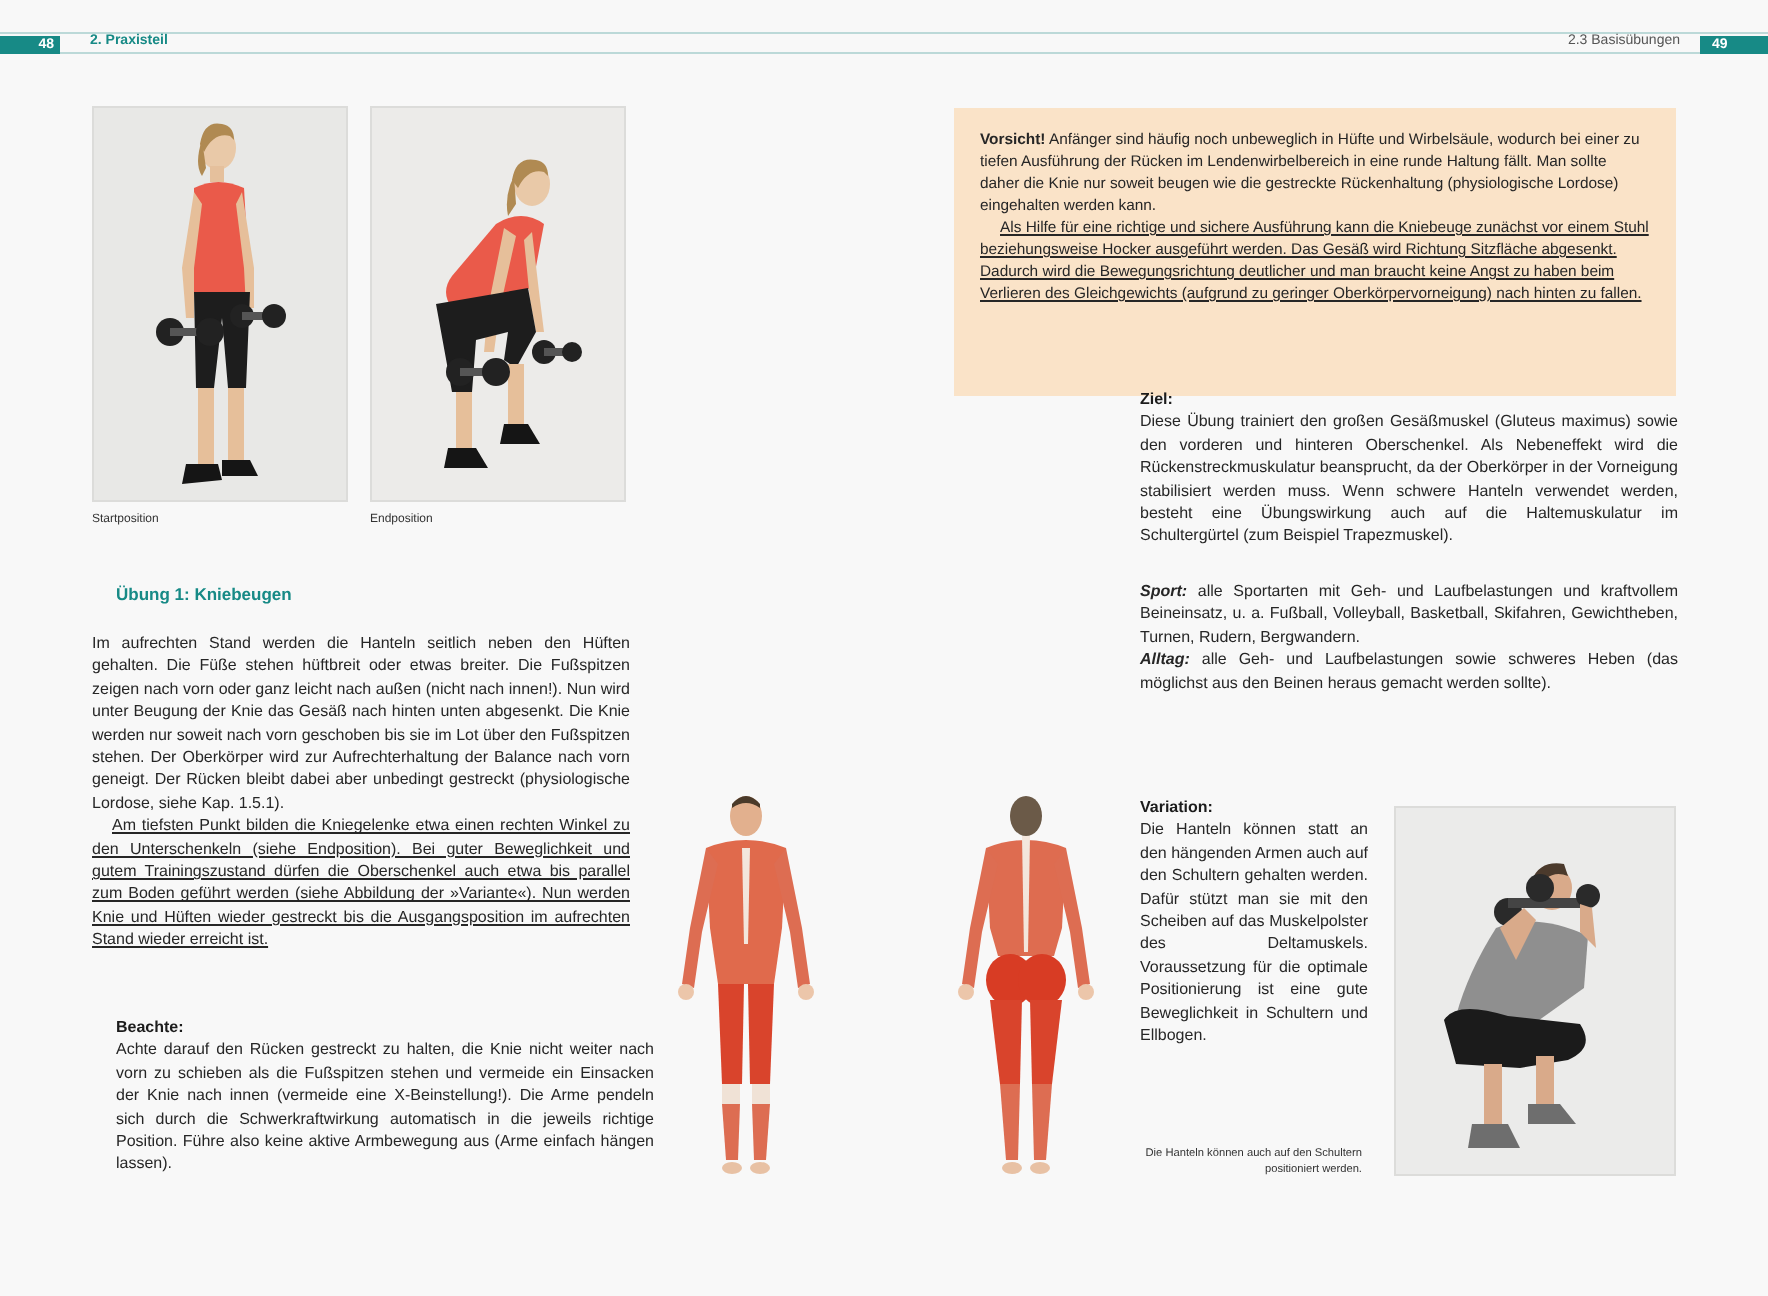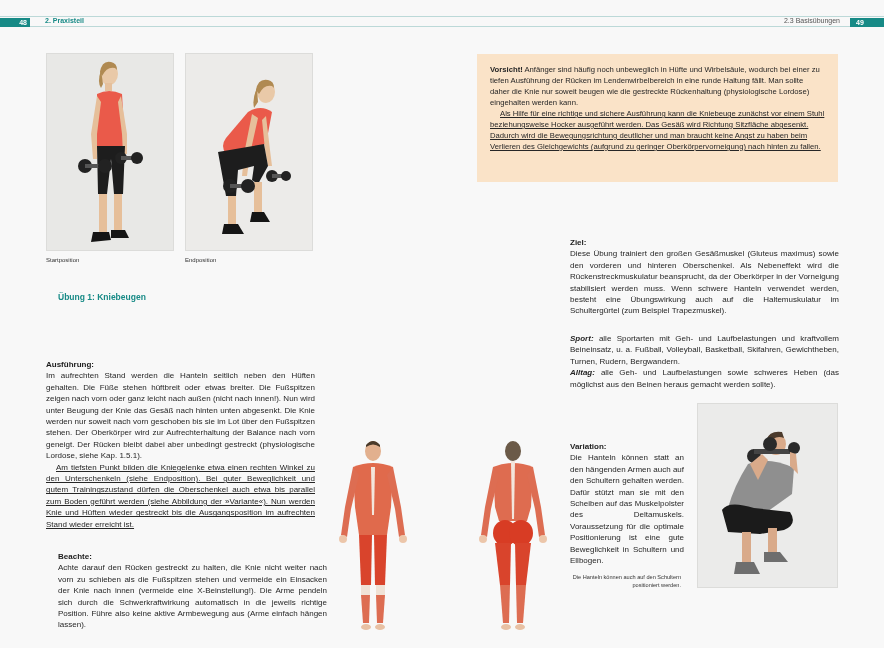"Vorsicht! Anfänger sind häufig noch" .warning-box { height: 128px -> 144px }
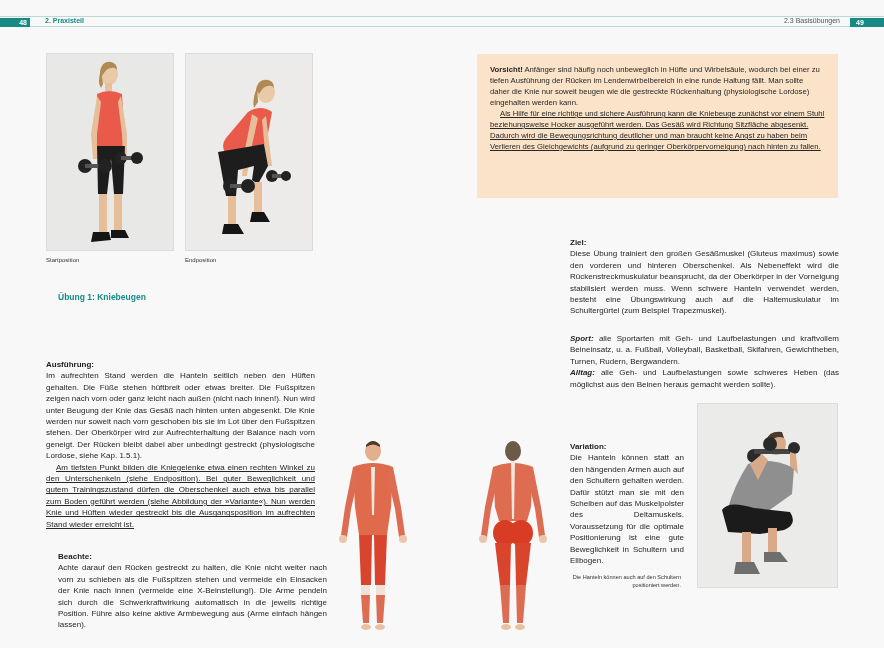"Ziel:" .block { margin-top: 43px -> none }
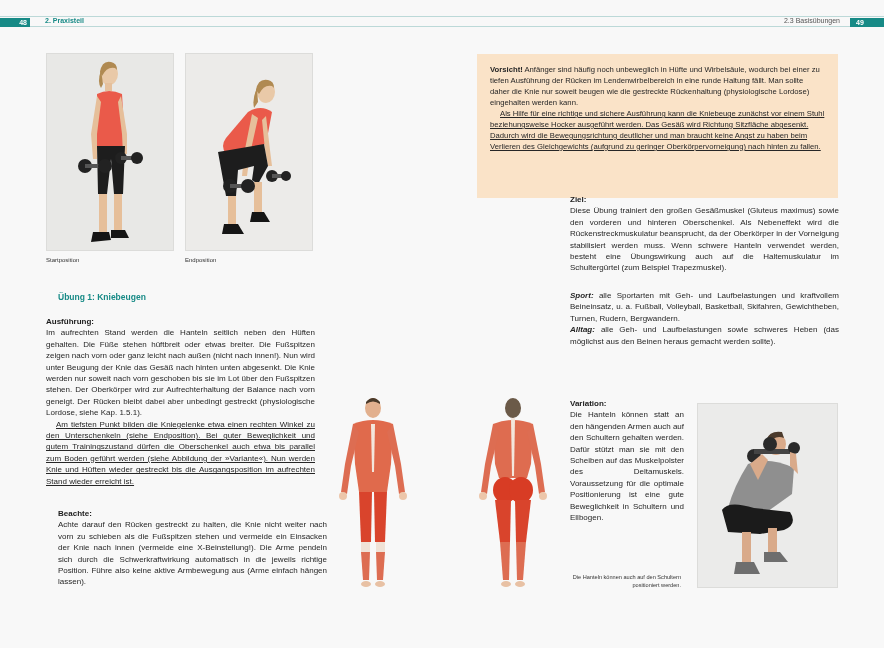"Ausführung:" div.sec-head { html: <div>Ausführung:</div> -> none }
